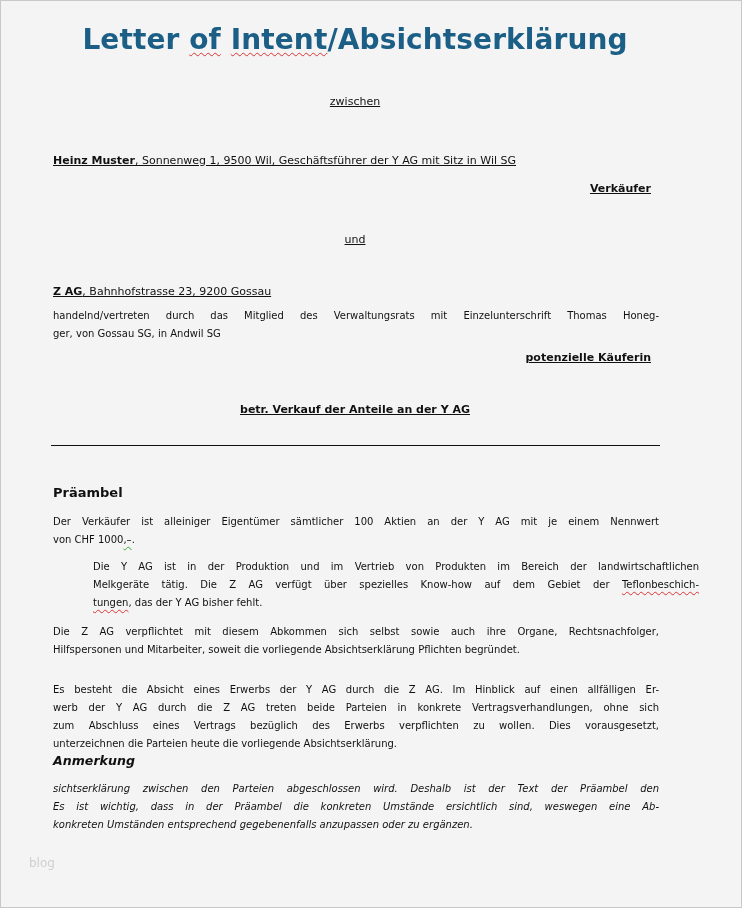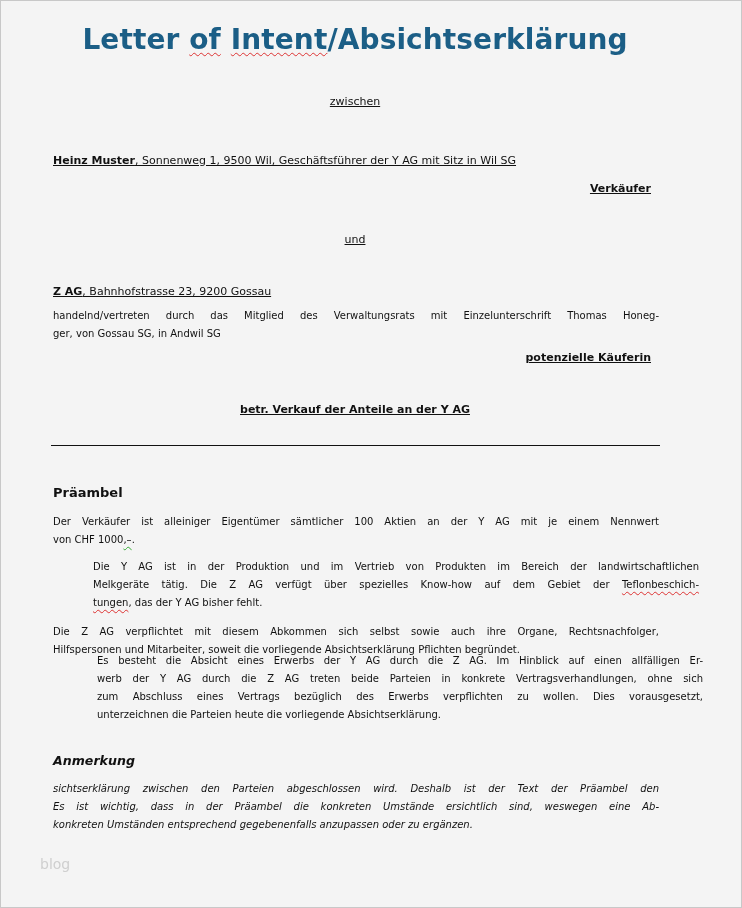"Es besteht die Absicht eines" div.para { margin-left: 44px -> none; top: 651px -> 680px }
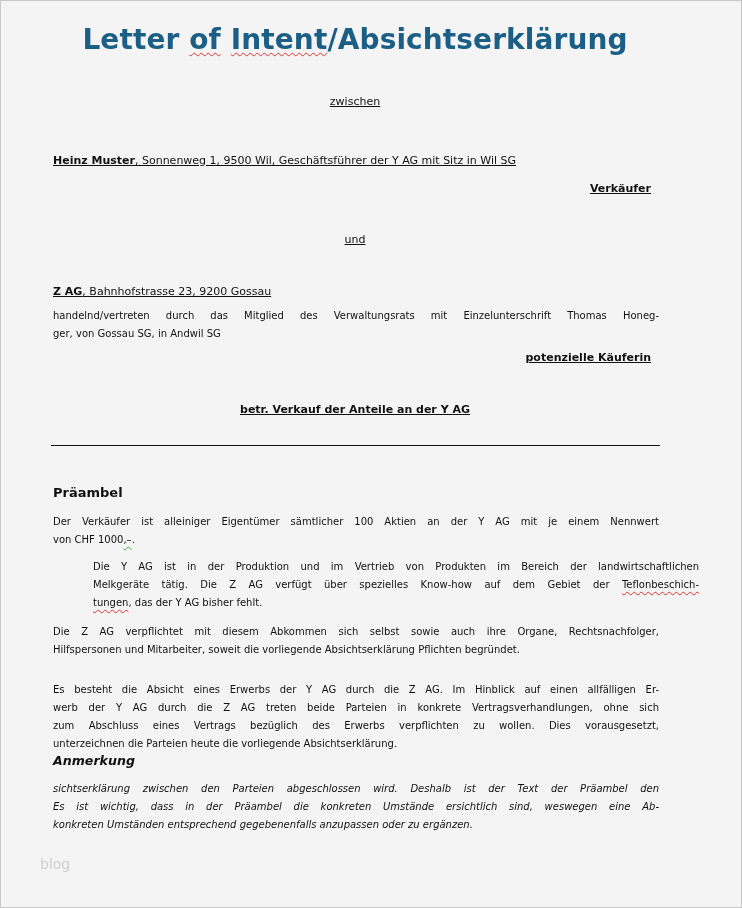"blog" .watermark { font-size: 14px -> 12px; left: 39px -> 28px }
